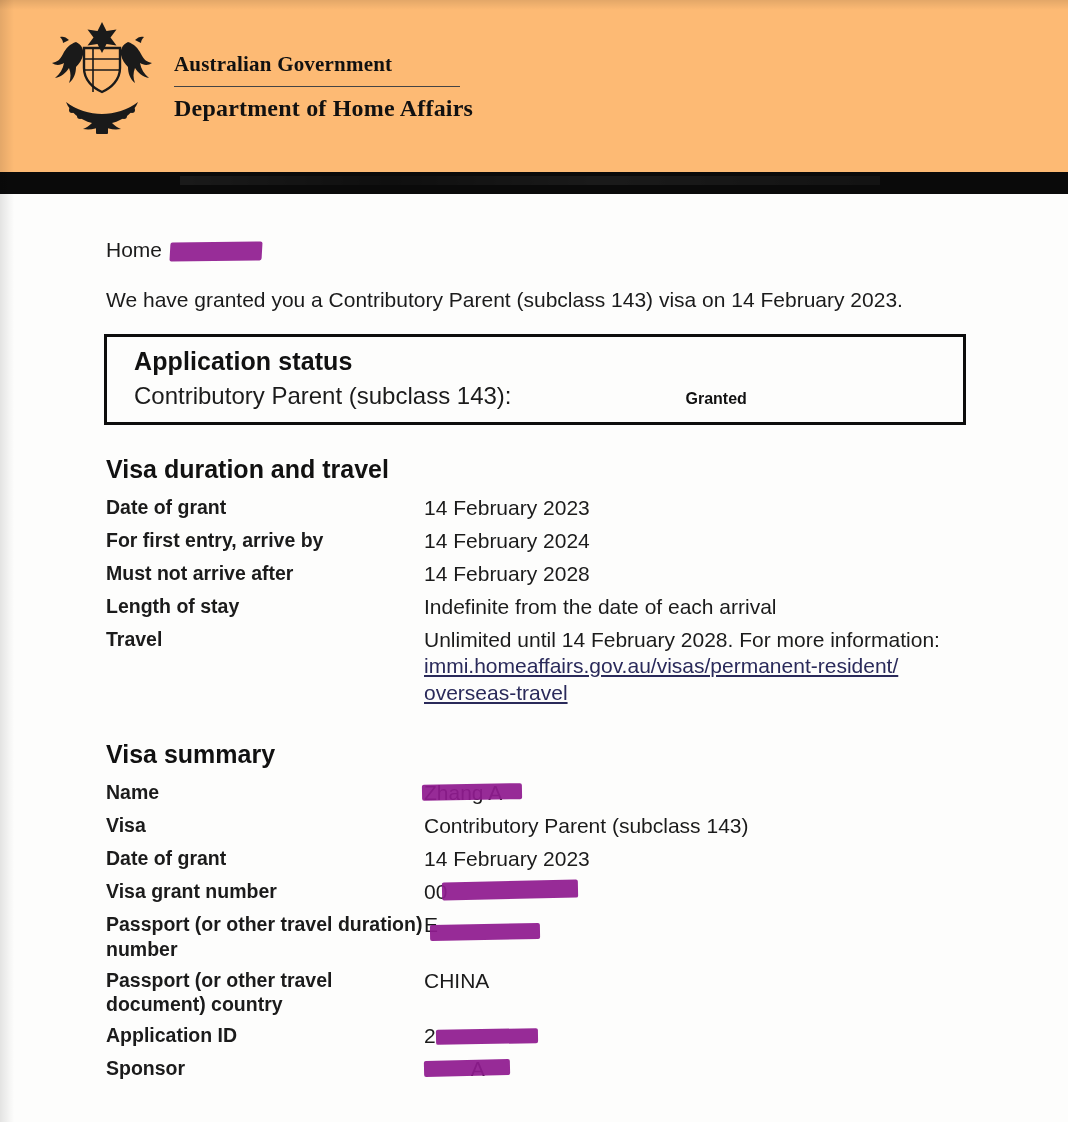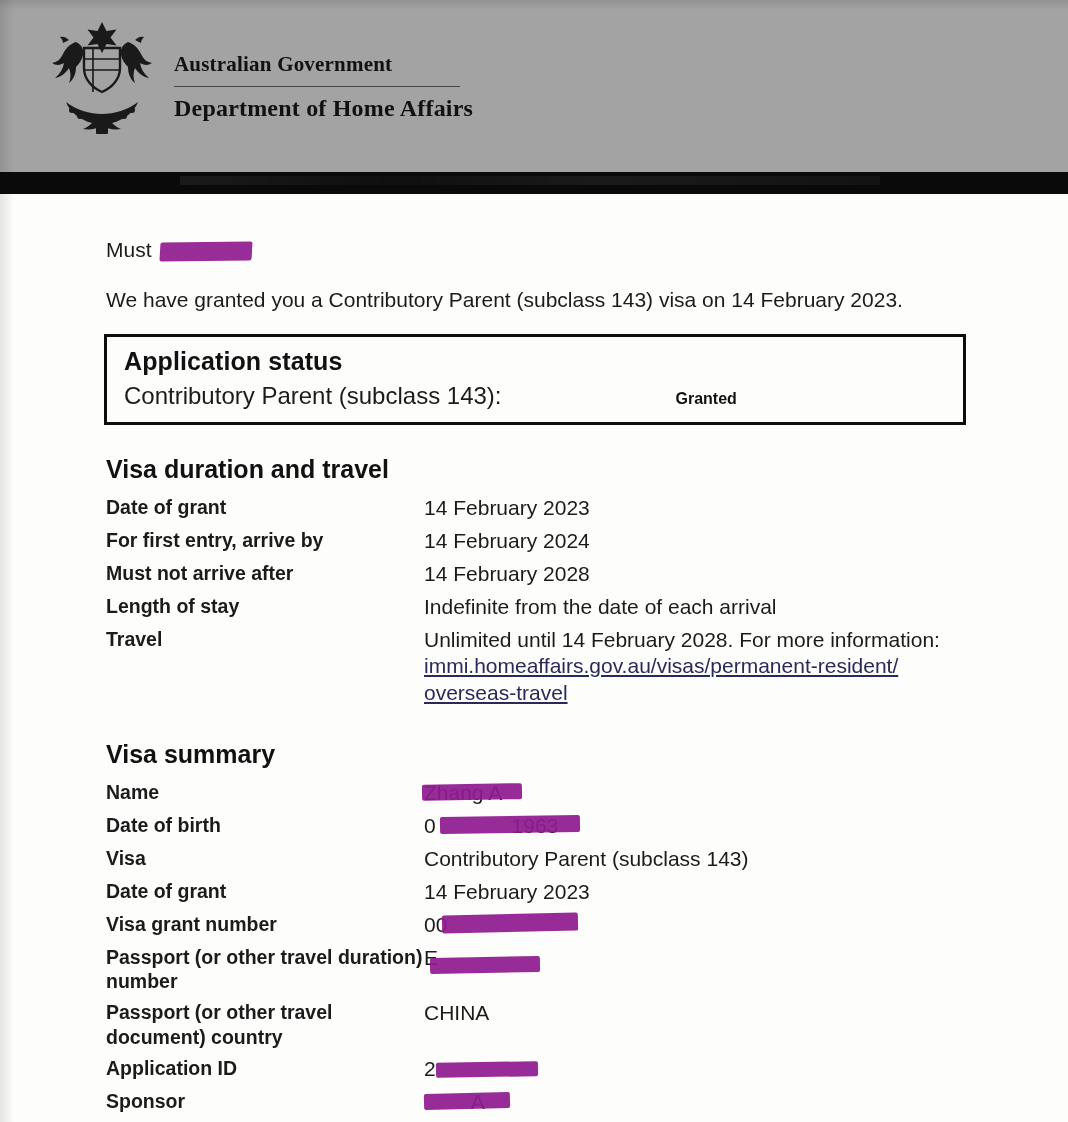"Australian Government" .header { background: #a3a3a3 -> #fdba74 }
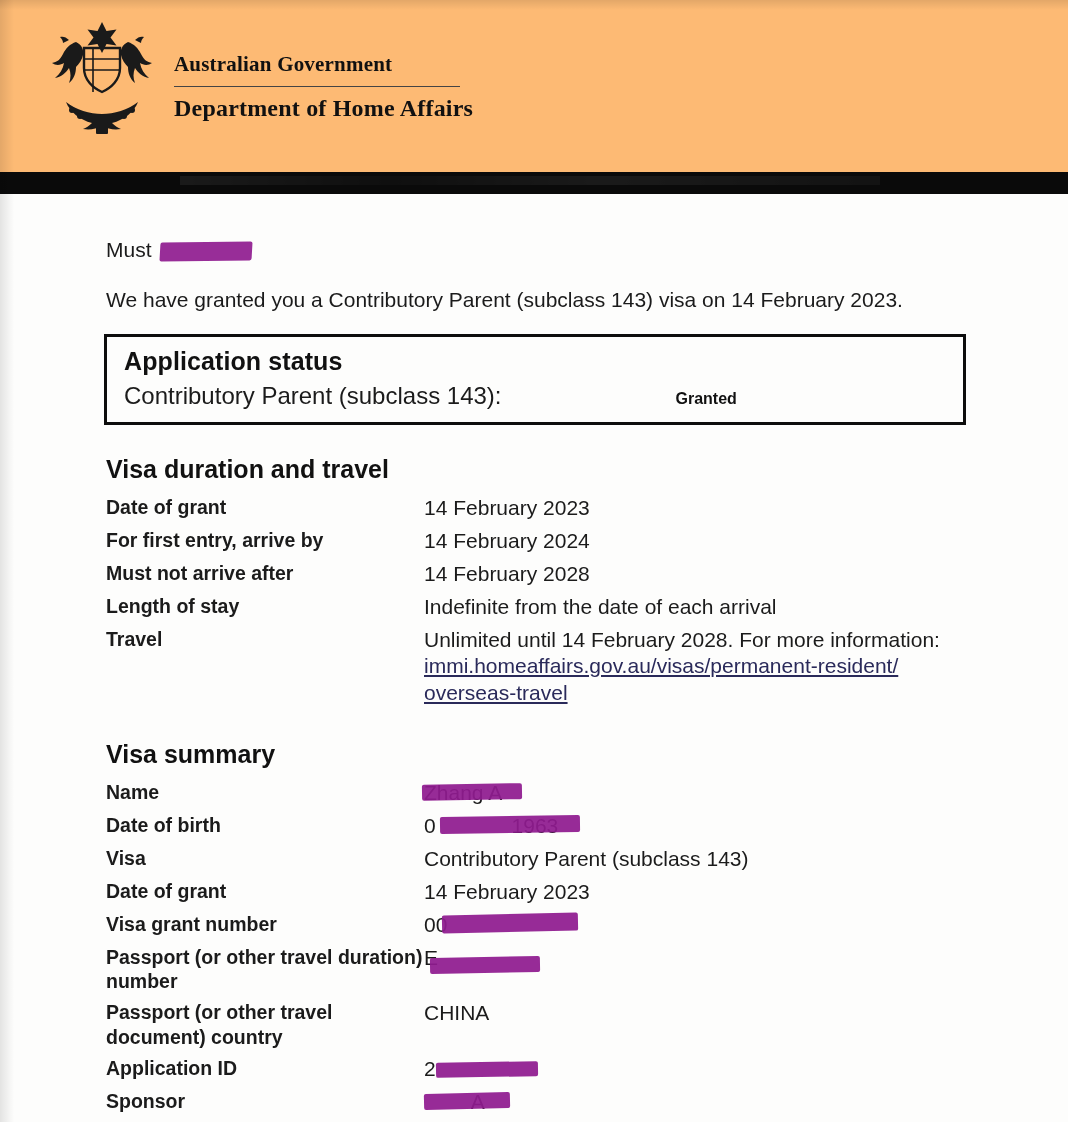"Must" span { text: Must -> Home }
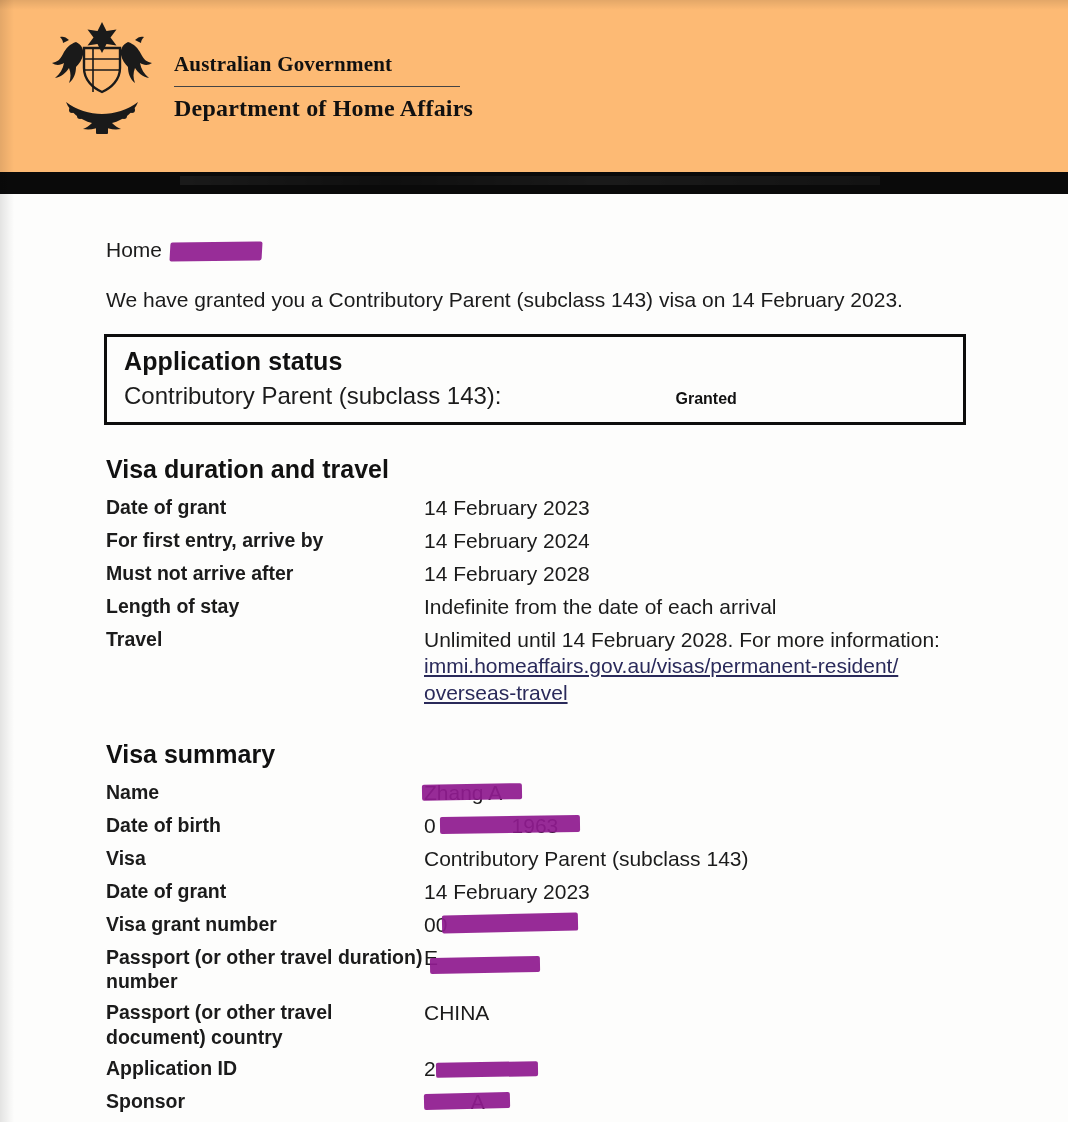"Application status" .status-box { padding: 10px 14px 12px 17px -> 10px 14px 12px 27px }
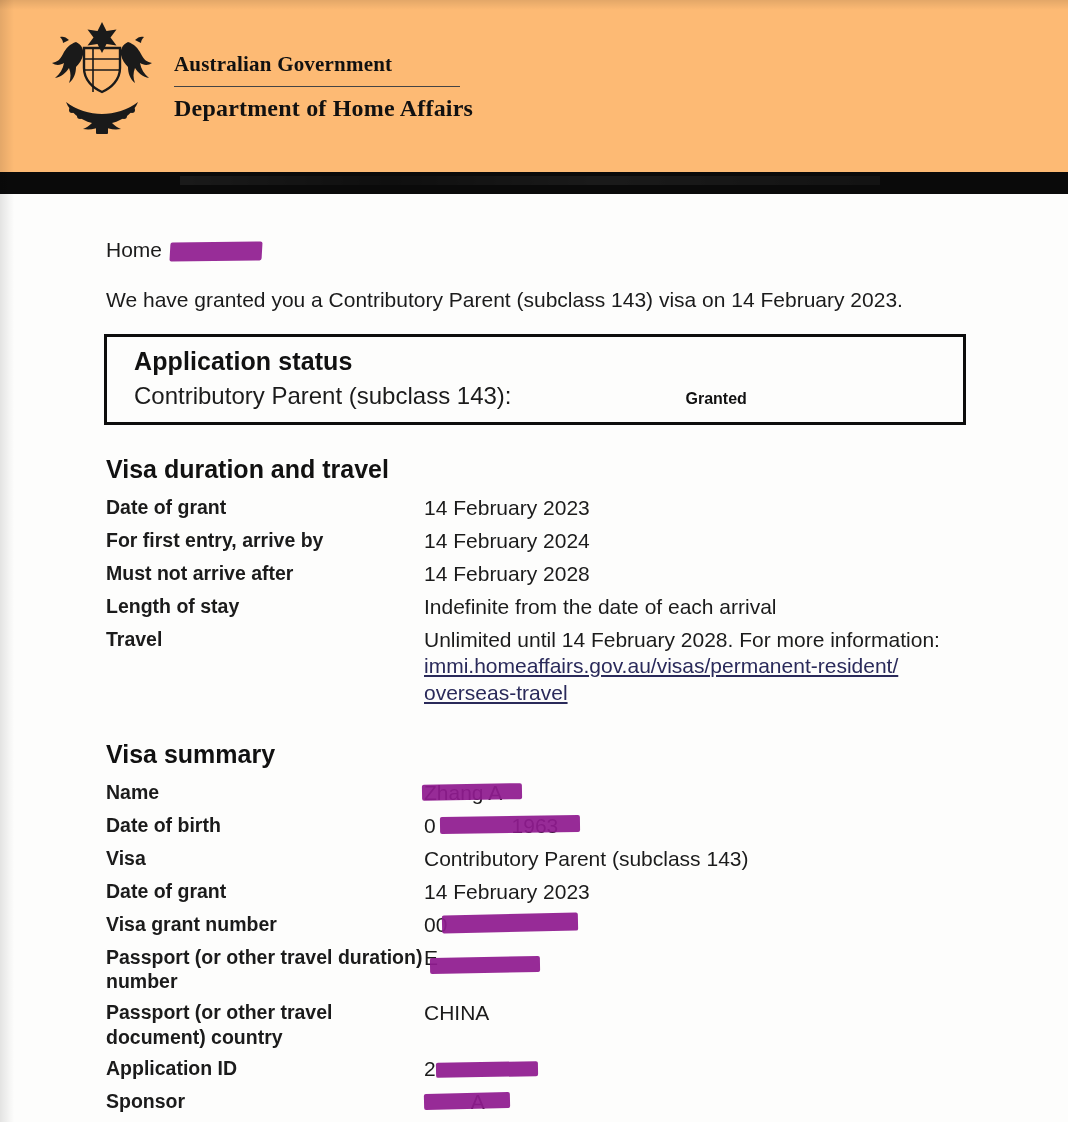"Date of birth" div.row { html: <div> <div>Date of birth</div> <div> <span>0&nbsp;&nbsp;&nbsp;&nbsp;&nbsp;&nbsp;&nbsp;&nbsp;&nbsp;&nbsp;&nbsp;&nbsp;&nbsp;1963 <span></span> </span> </div> </div> -> none }
